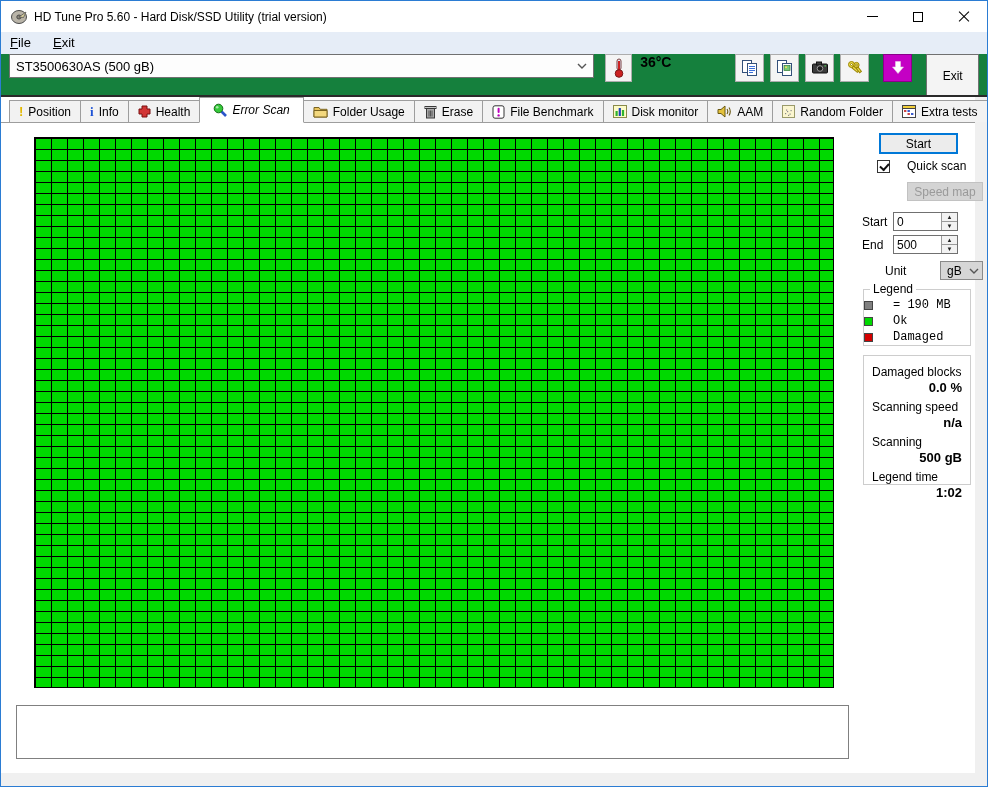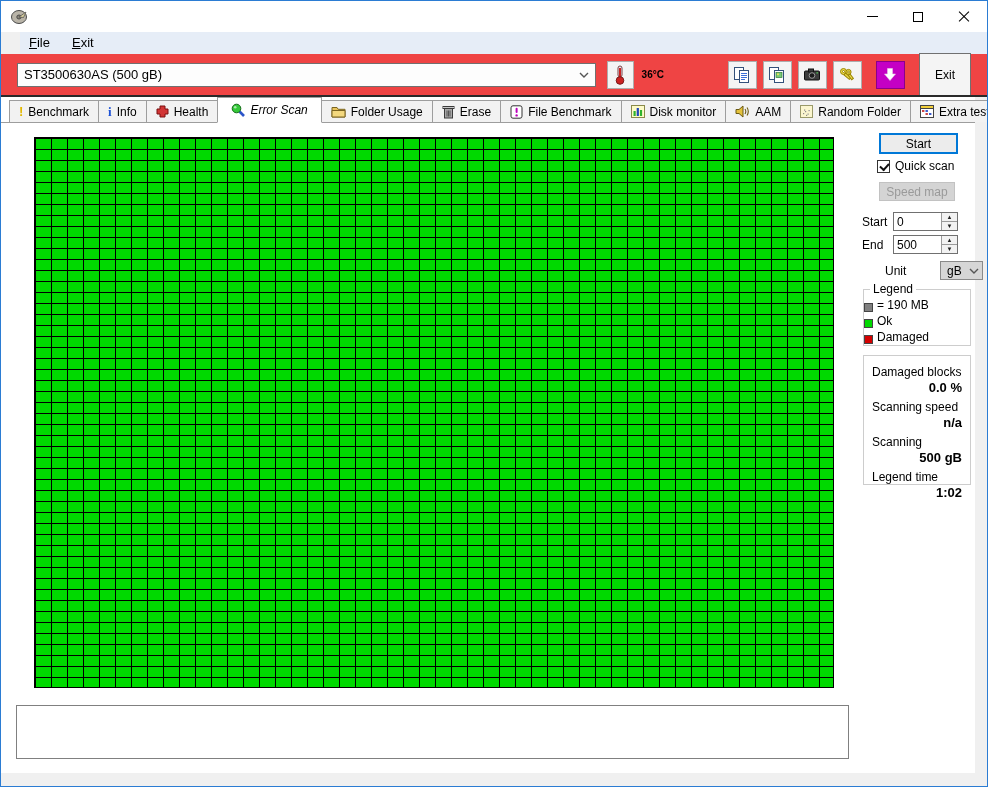"HD Tune Pro 5.60 -" span.title { html: none -> <span>HD Tune Pro 5.60 - Hard Disk/SSD Utility (trial version)</span> }
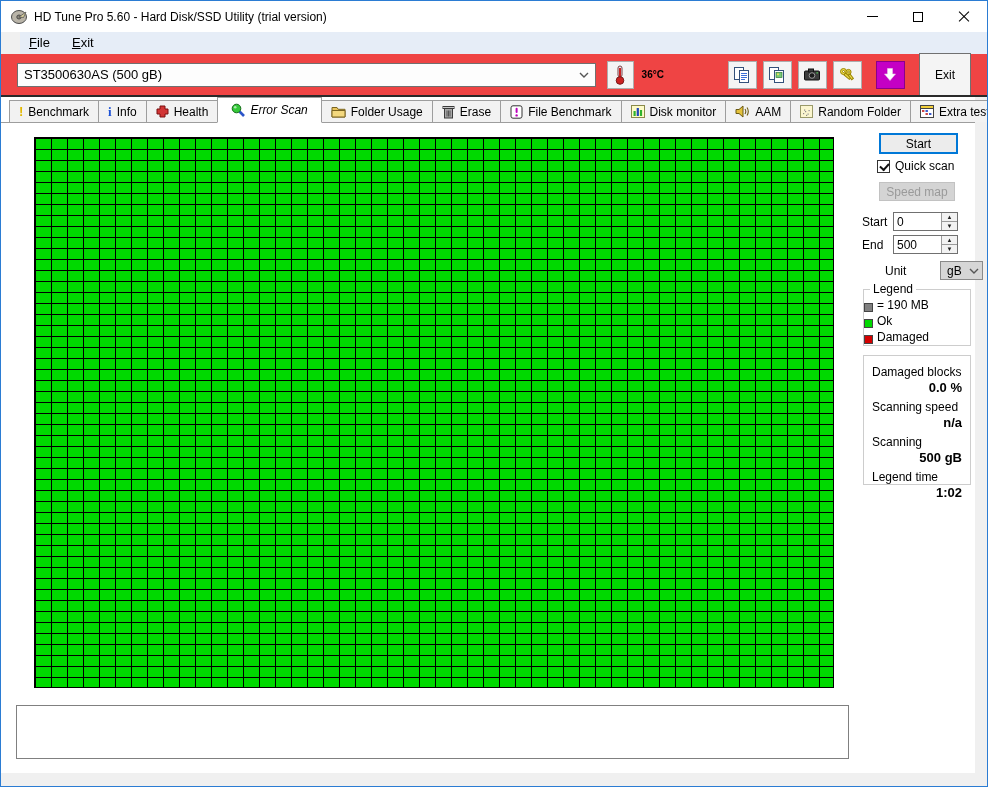"File" .menubar { margin-left: 19px -> none }
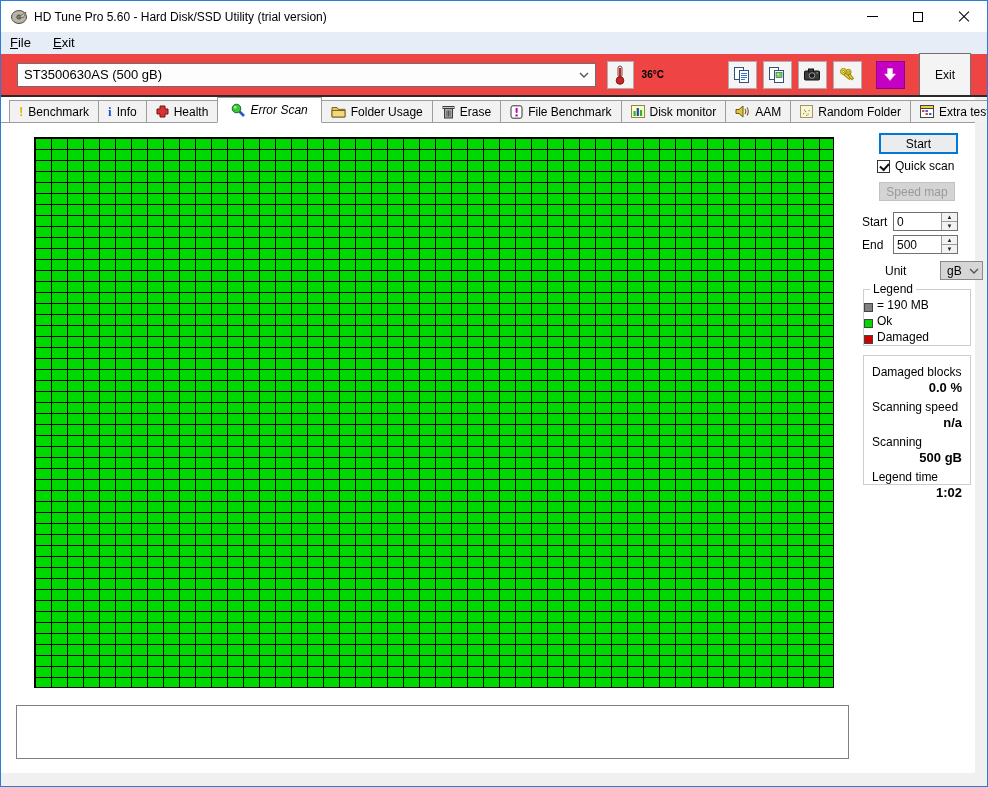"ST3500630AS (500 gB)" .toolbar { align-items: center -> none; background: #ef4444 -> #15803d; padding: 0 16px -> 0 8px }
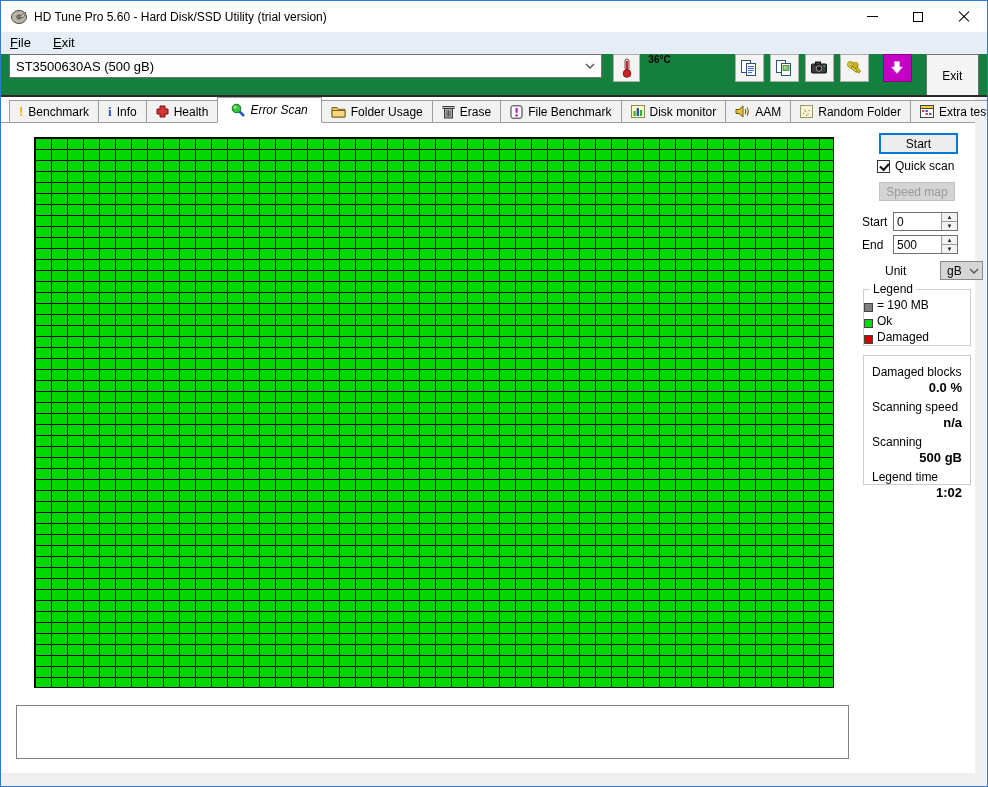"36°C" .temp { font-size: 10px -> 14px }
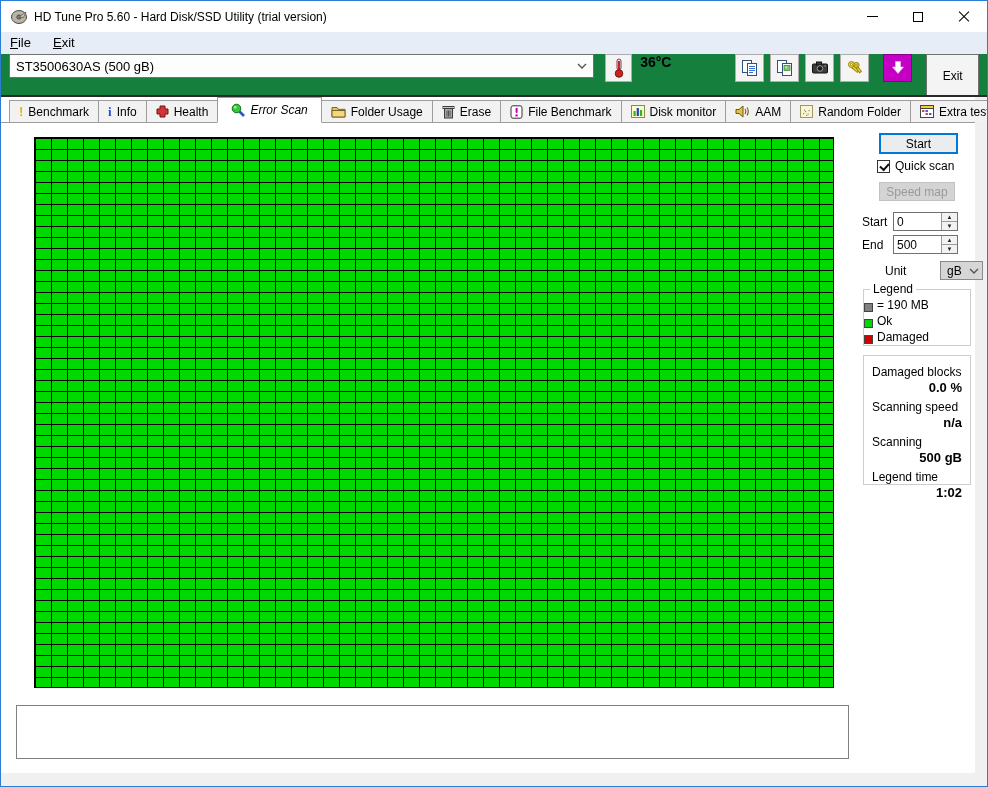"Benchmark" span { text: Benchmark -> Position }
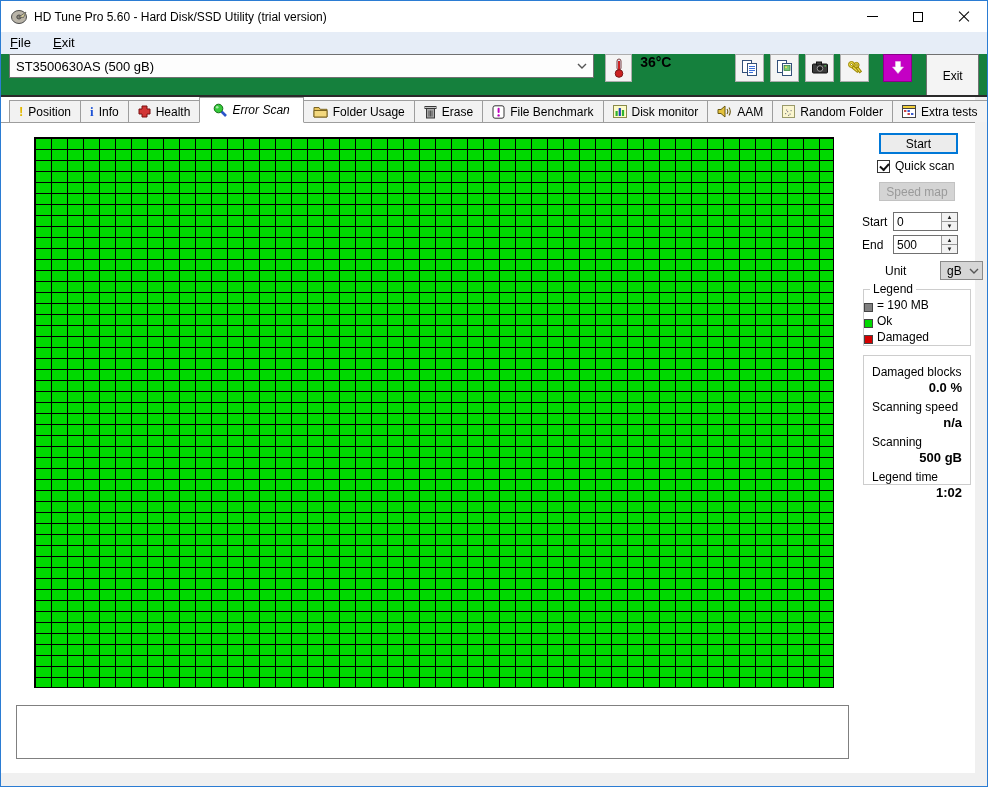"Quick scan" .quickscan { gap: 5px -> 17px }
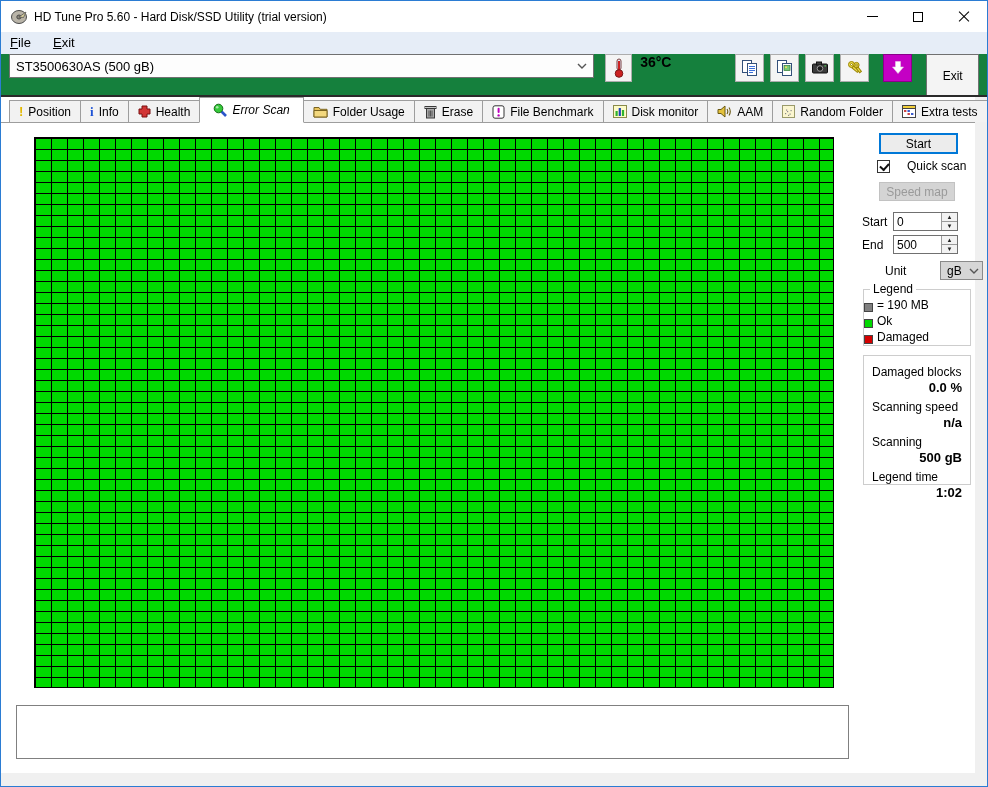"Speed map" .speedmap-btn { left: 878px -> 906px }
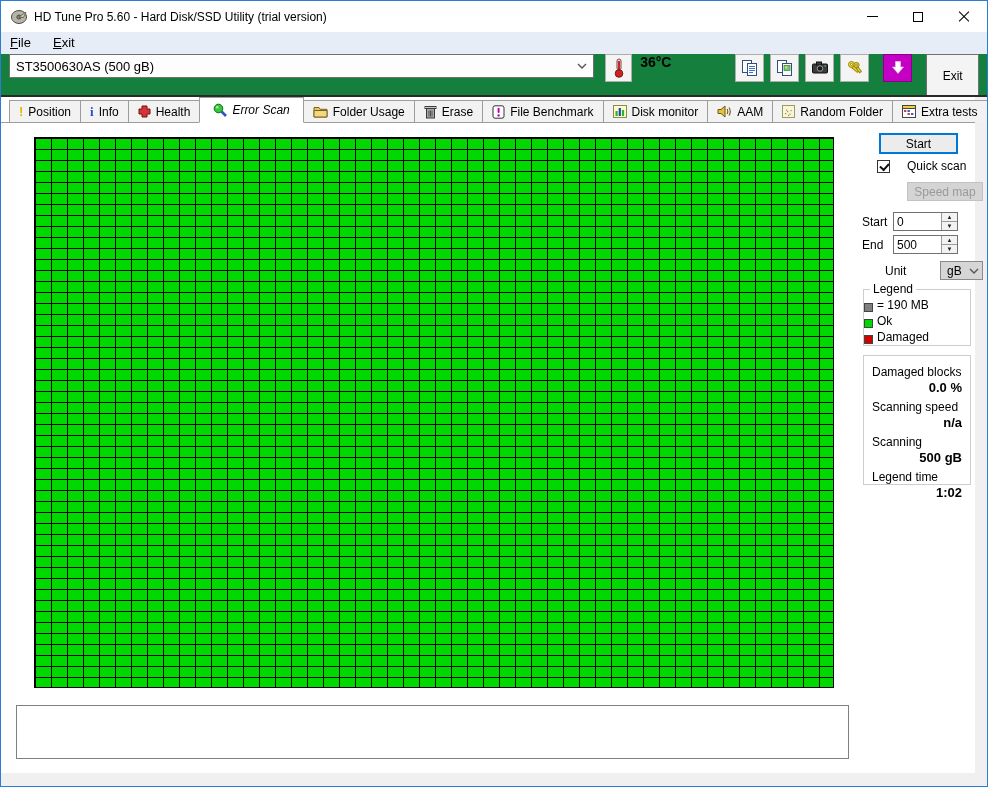"= 190 MB" .legend-row { align-items: flex-end -> center; font-family: none -> Liberation Mono, monospace; gap: 4px -> 20px }
